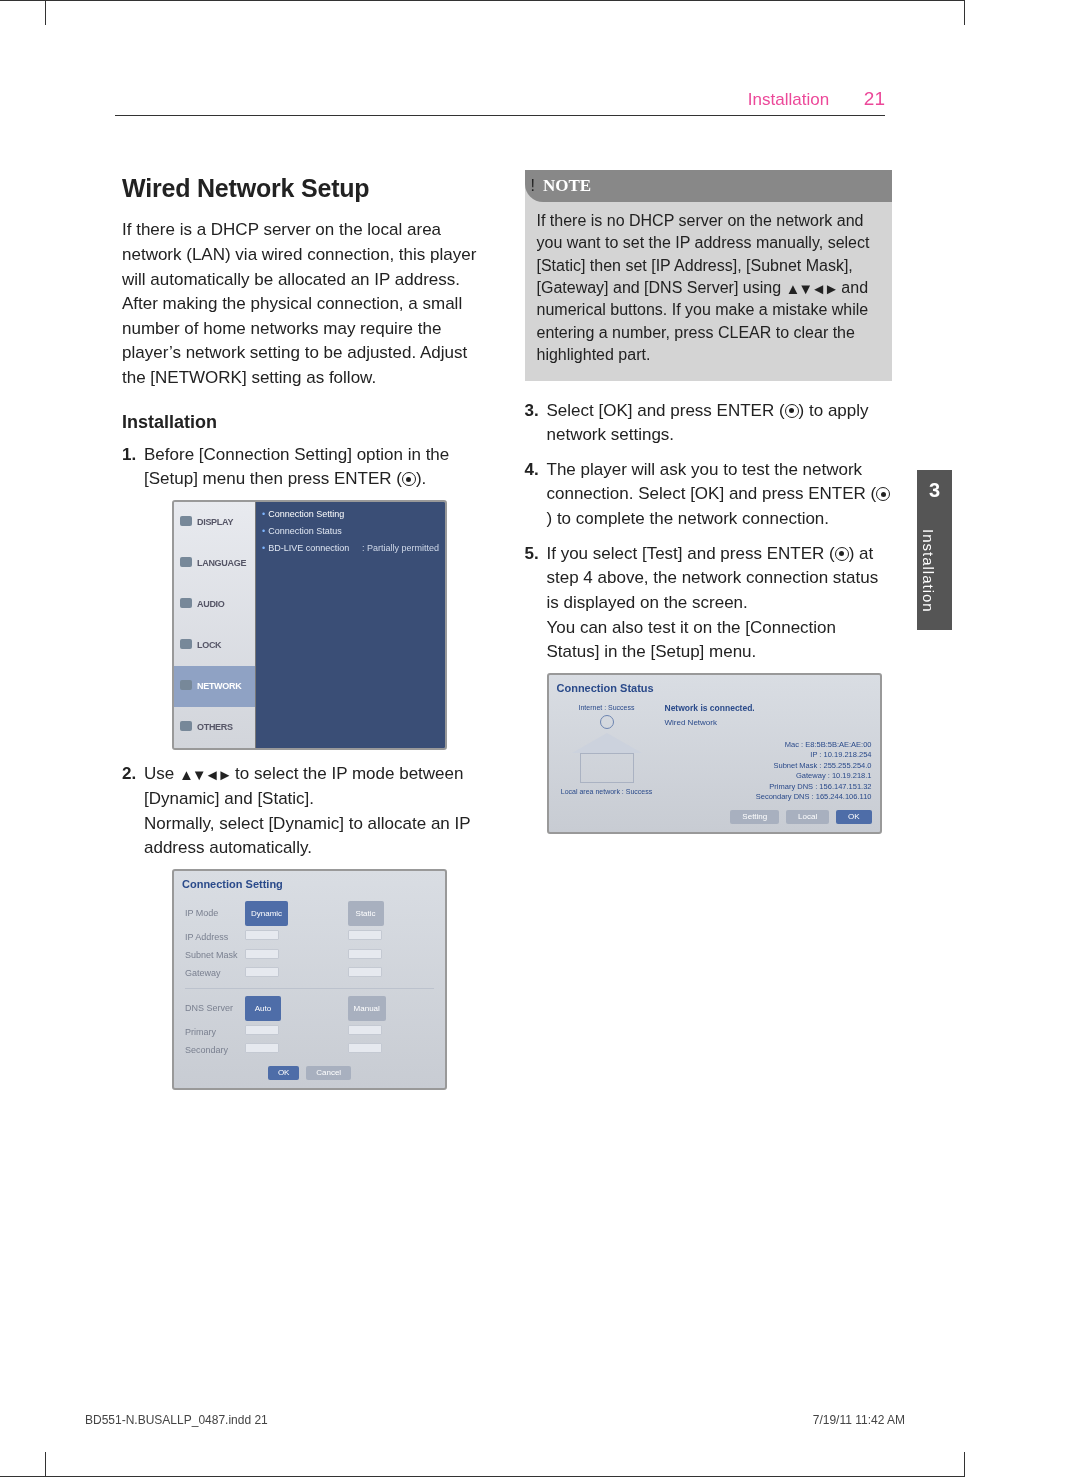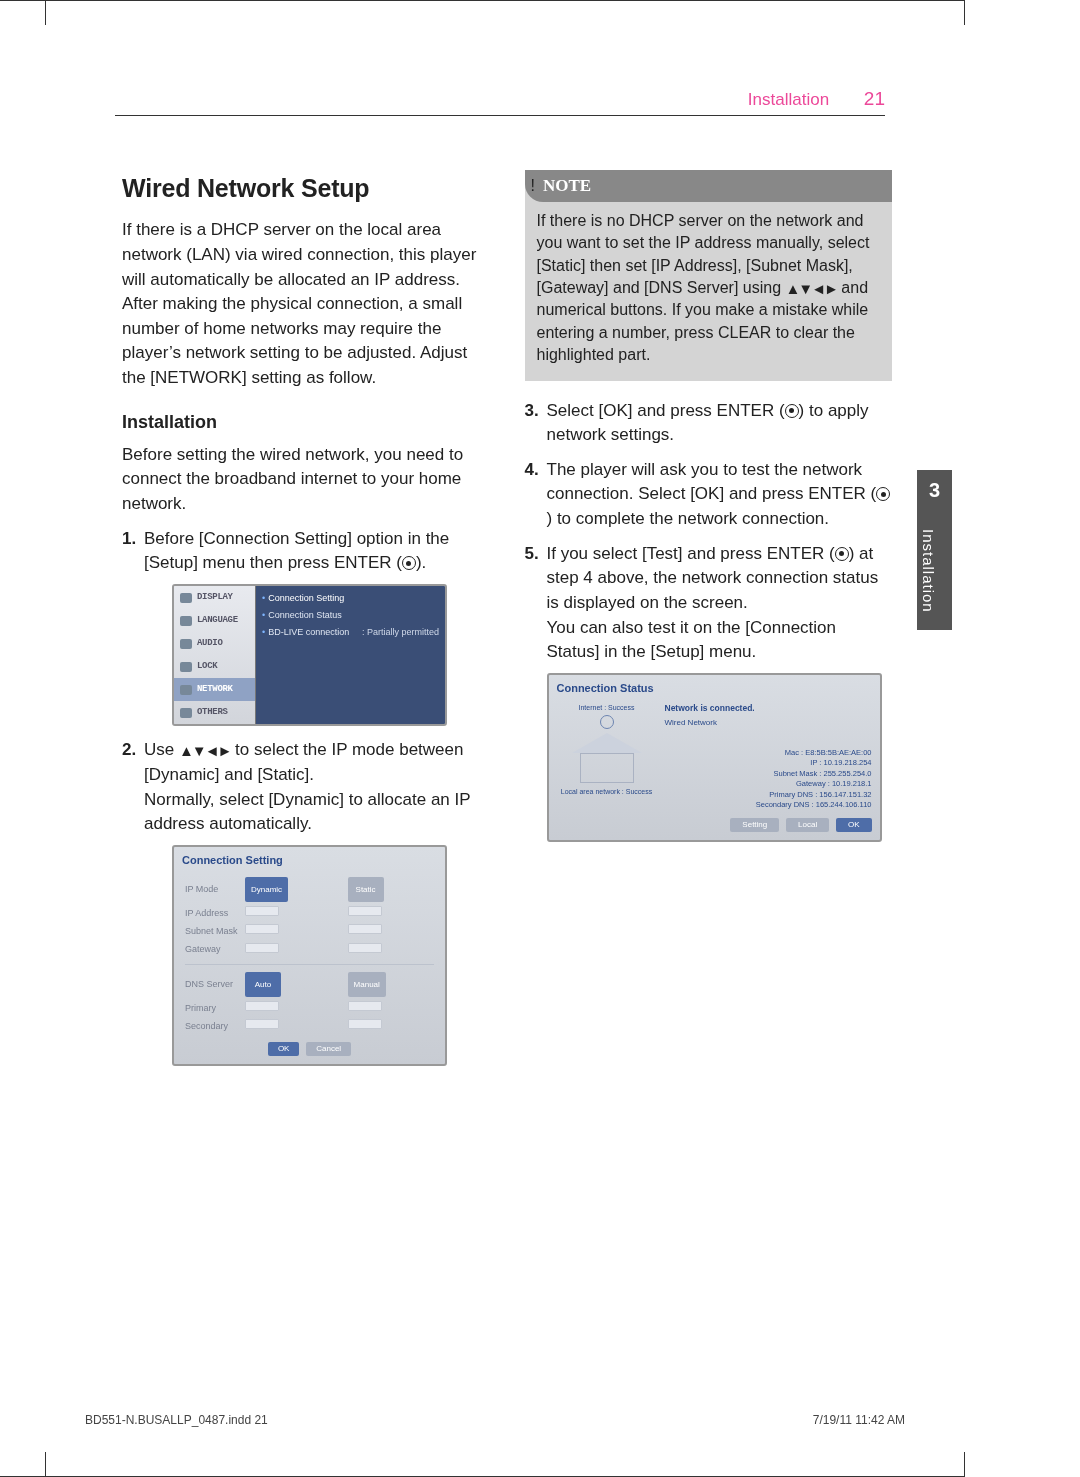"Before setting the wired network," p { html: <p>Before setting the wired network, you need to connect the broadband internet to your home network.</p> -> none }
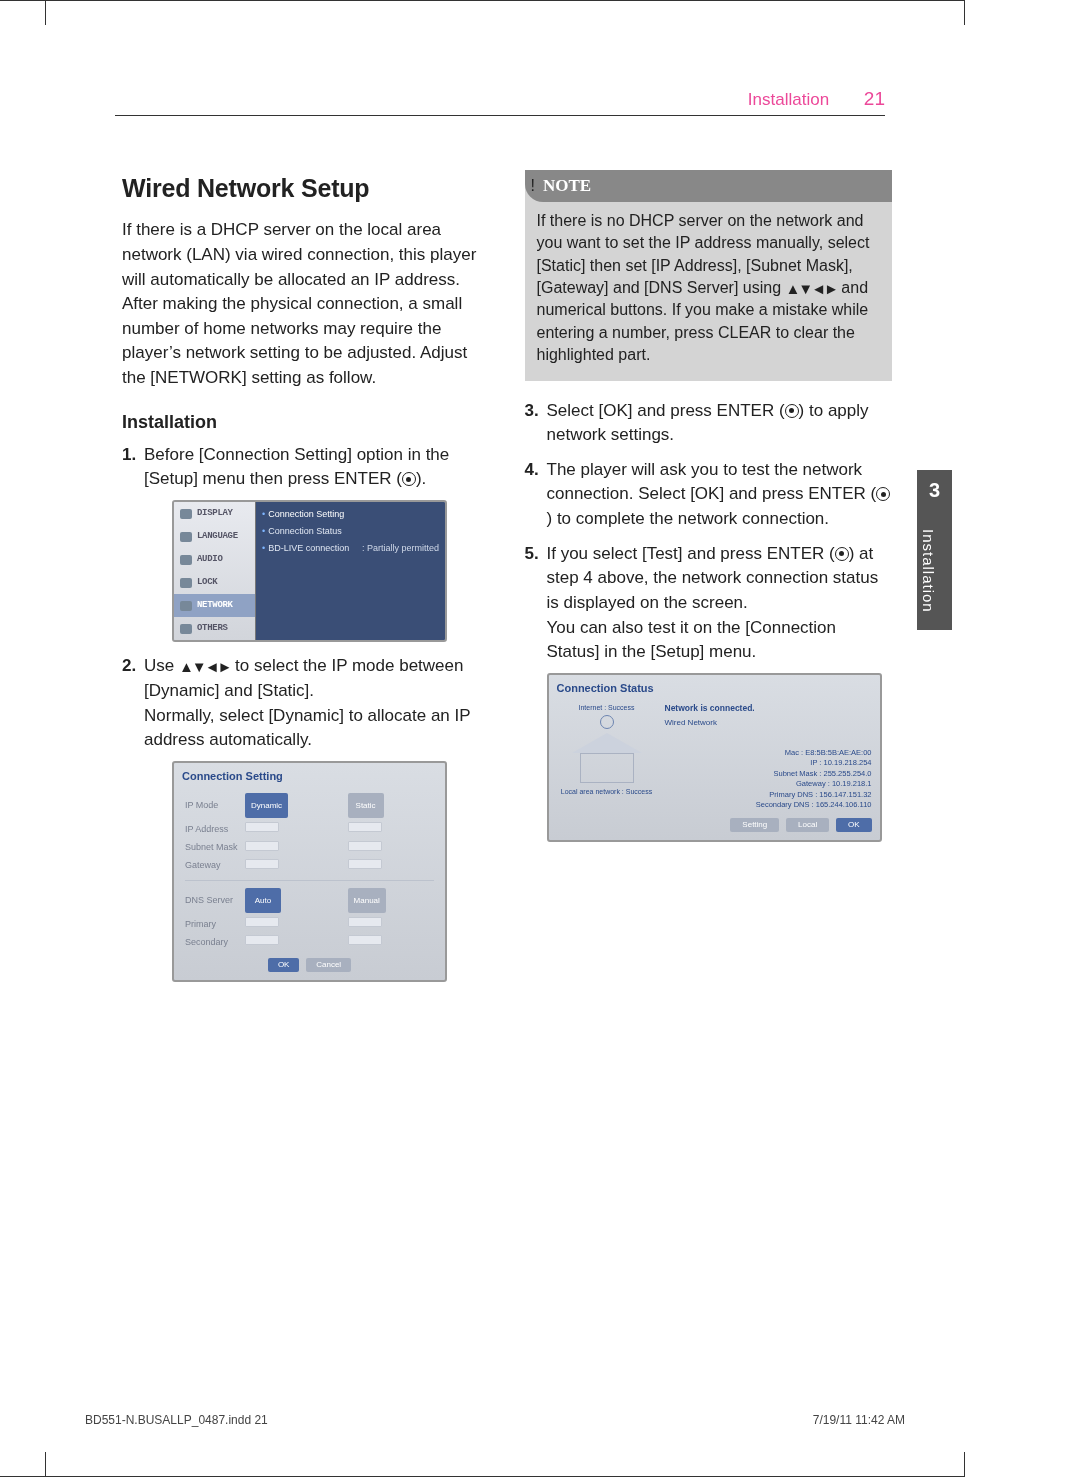"DISPLAY" .scr1 .side .item { align-items: center -> none; font-family: Liberation Mono, monospace -> none; padding: 5px 6px -> 14px 6px }
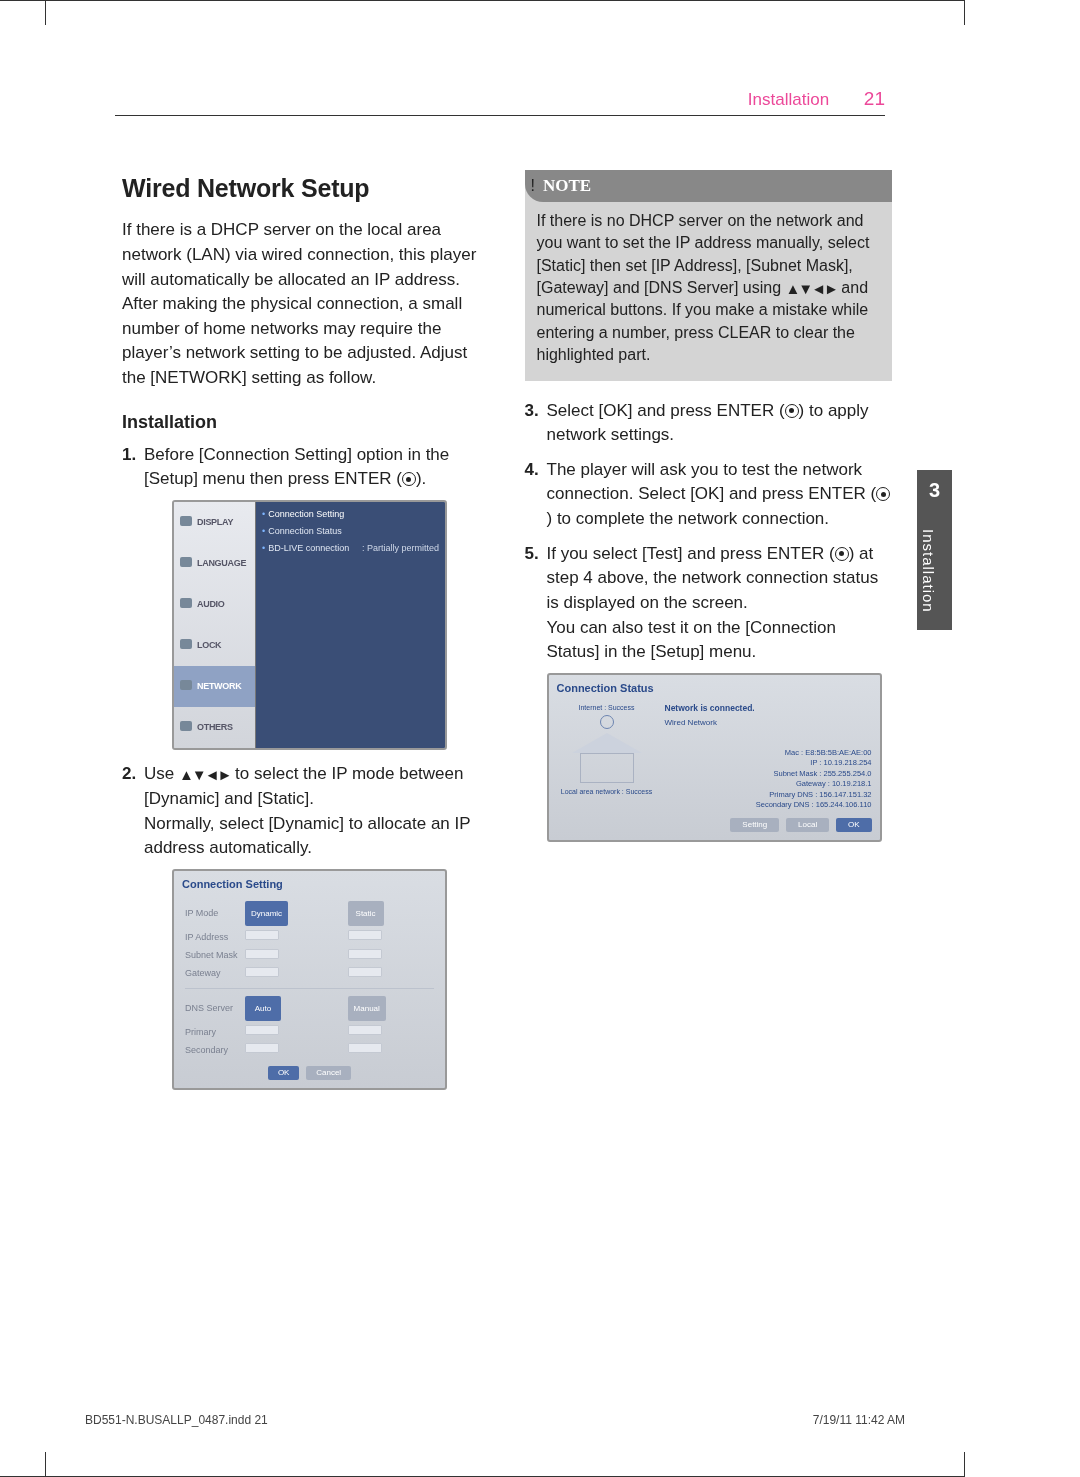"Wired Network" .scr3 .right .sub { margin-bottom: 20px -> 12px }
